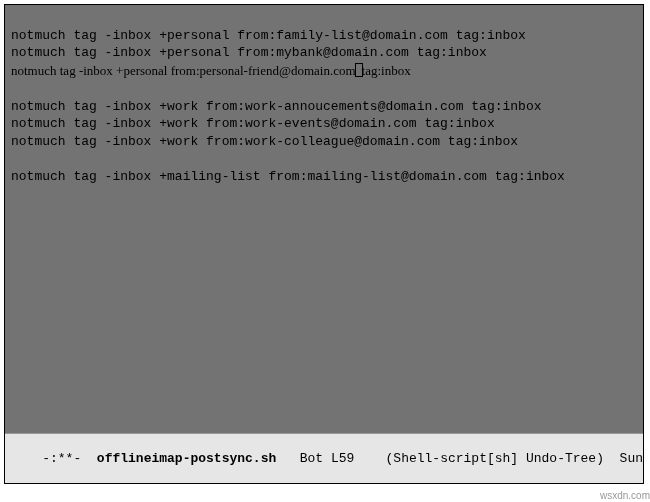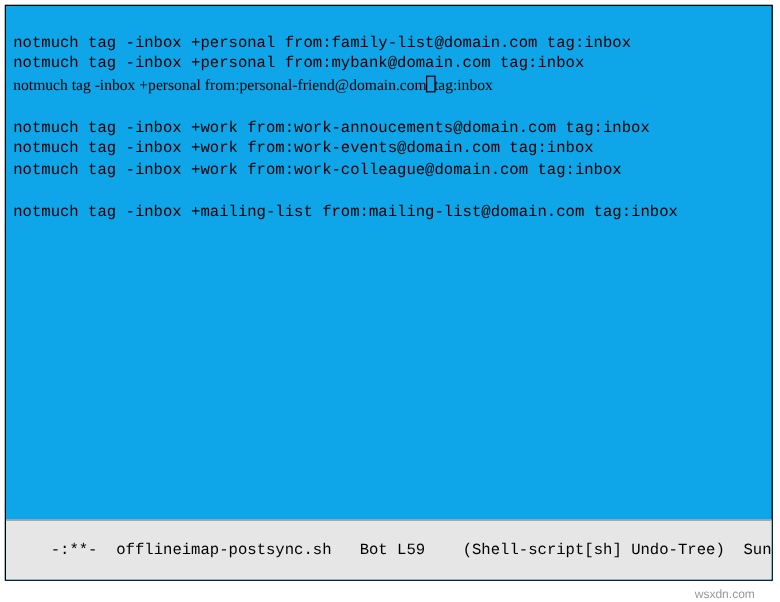"notmuch tag -inbox +personal" .editor-frame { background: #0ea5e9 -> #737373 }
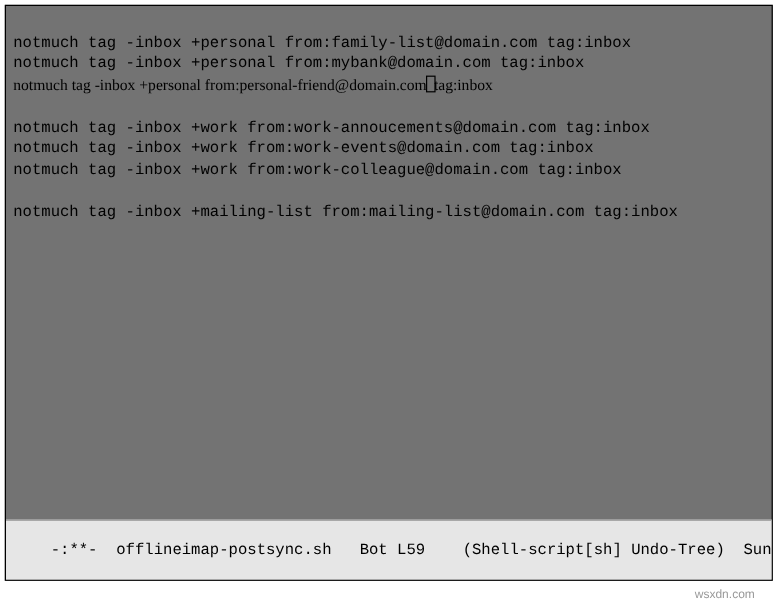"offlineimap-postsync.sh" .modeline .file { font-weight: normal -> bold }
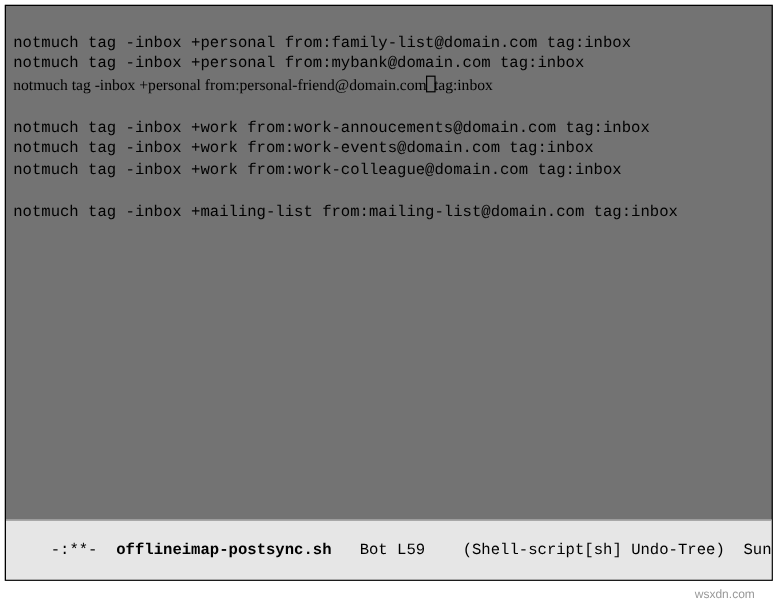"wsxdn.com" .watermark { right: 21px -> 0 }
